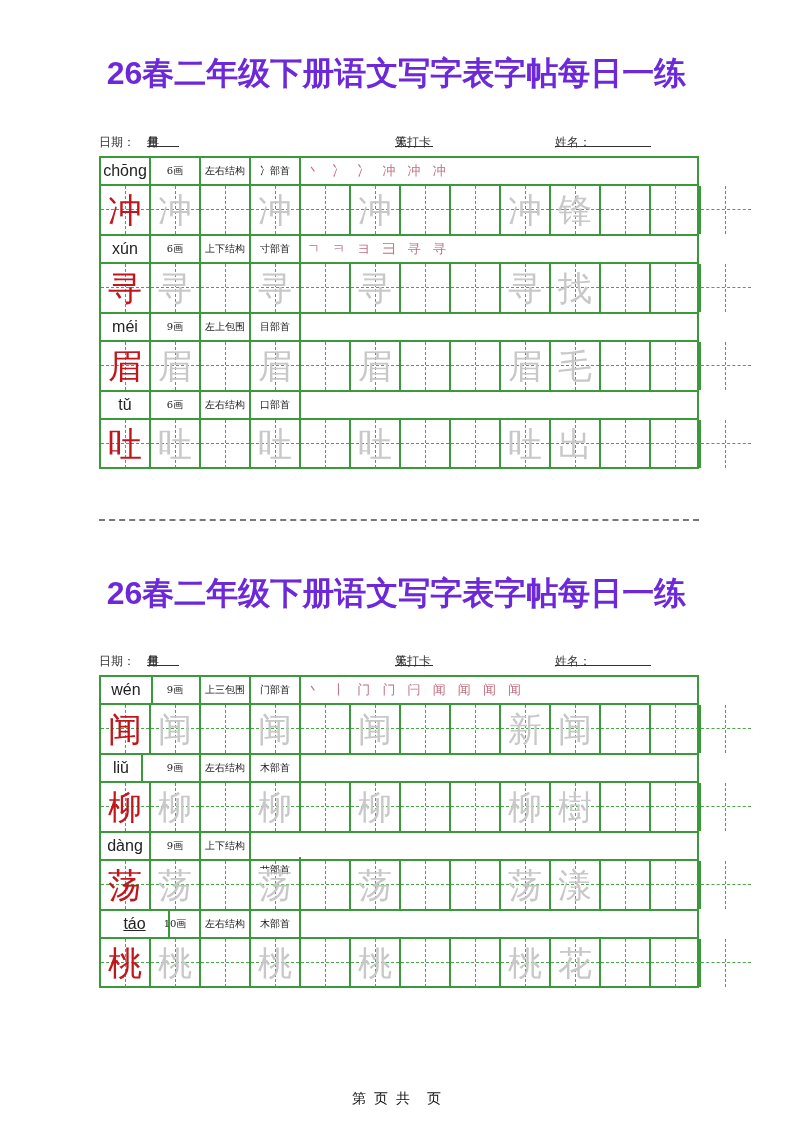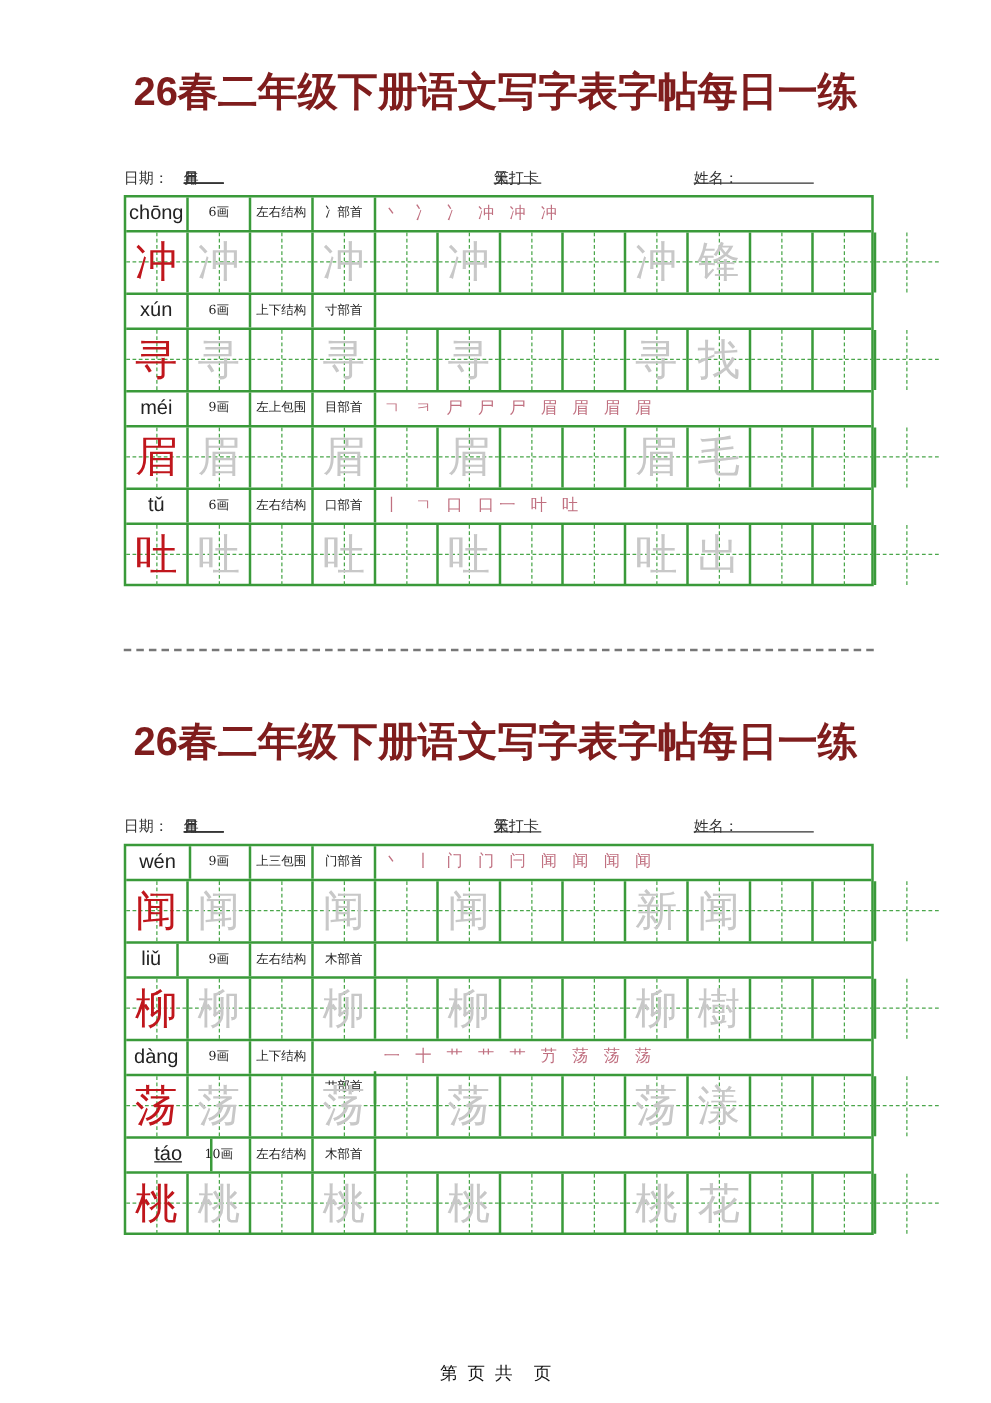"26春二年级下册语文写字表字帖每日一练" .title { color: #7f1d1d -> #6d28d9 }
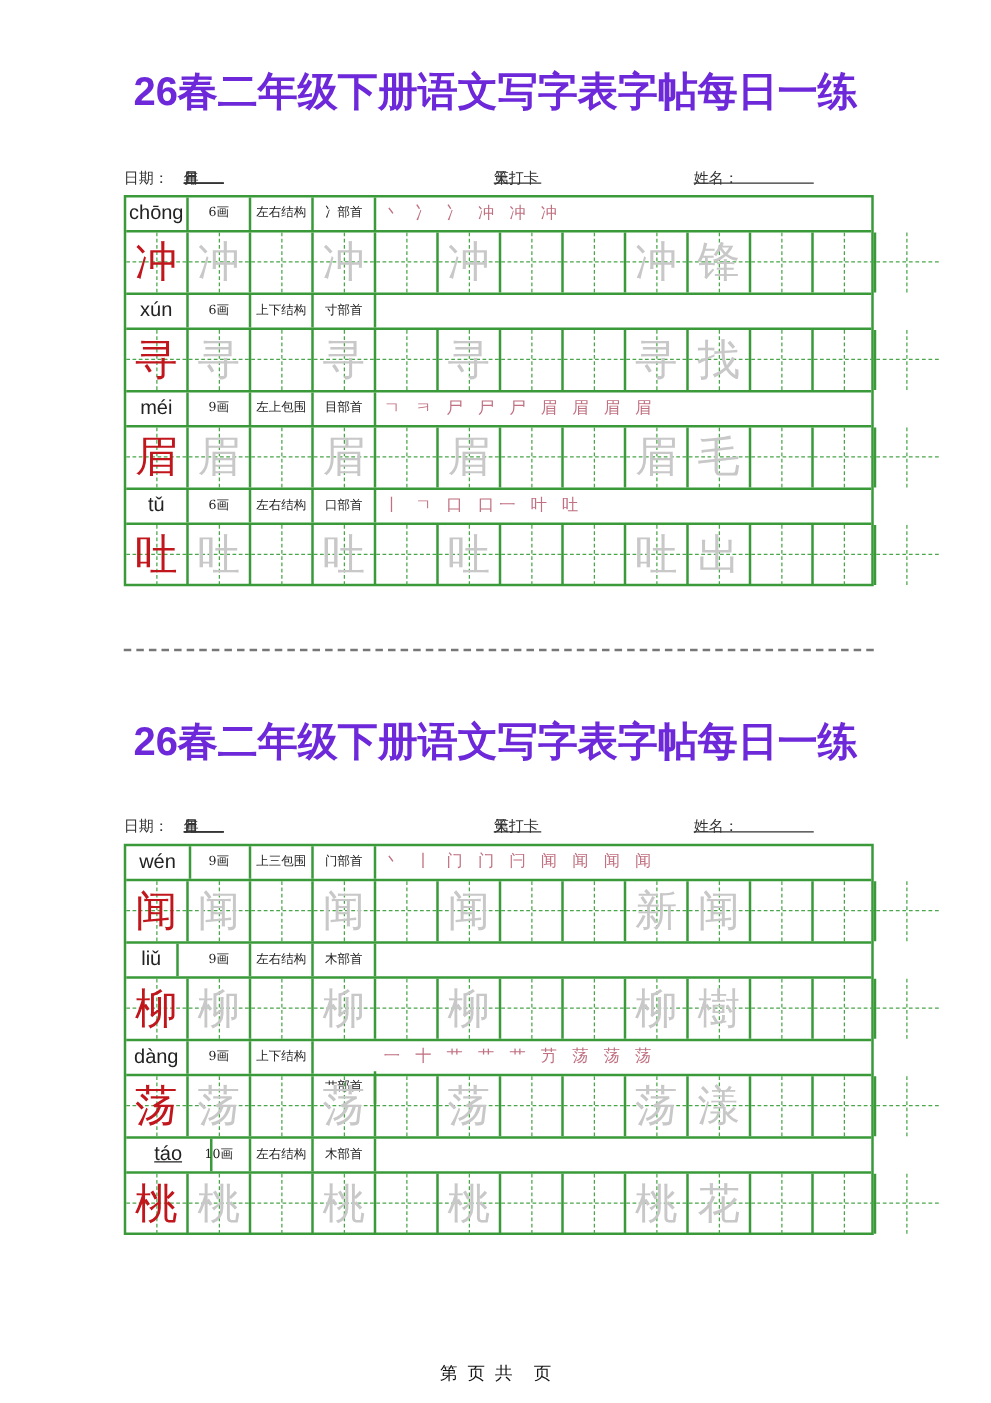"ㄱ ㅋ ヨ 彐 寻" div.strokes { html: none -> <div>ㄱ ㅋ ヨ 彐 寻 寻</div> }
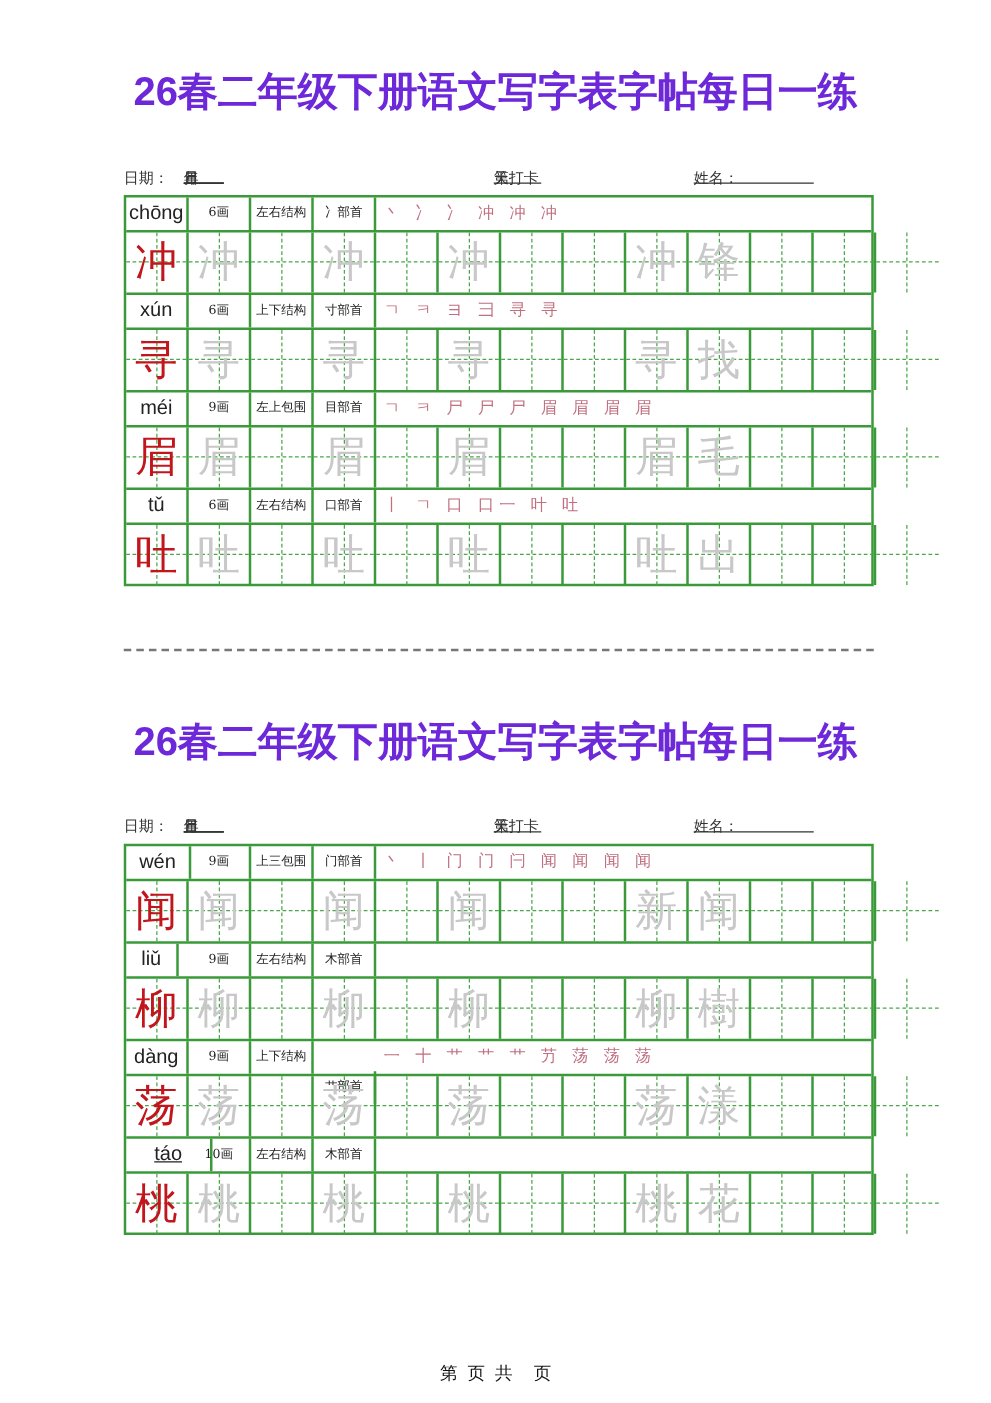"ㄱ ㅋ 尸 尸 尸" div.strokes { html: <div>ㄱ ㅋ 尸 尸 尸 眉 眉 眉 眉</div> -> none }
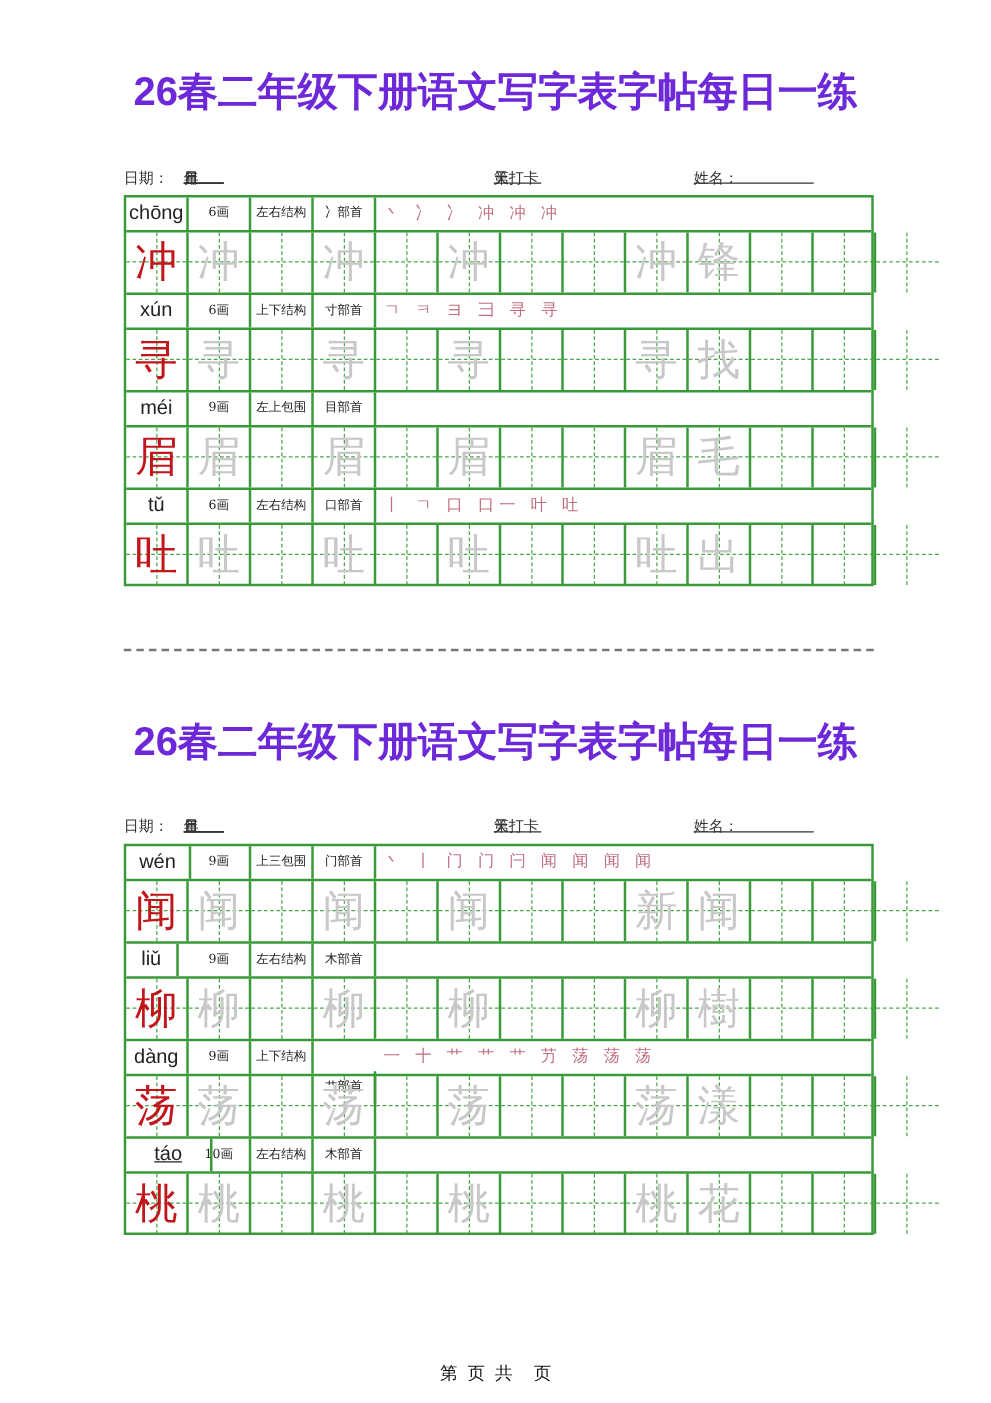"丨 ㄱ 口 口一 叶" div.strokes { html: <div>丨 ㄱ 口 口一 叶 吐</div> -> none }
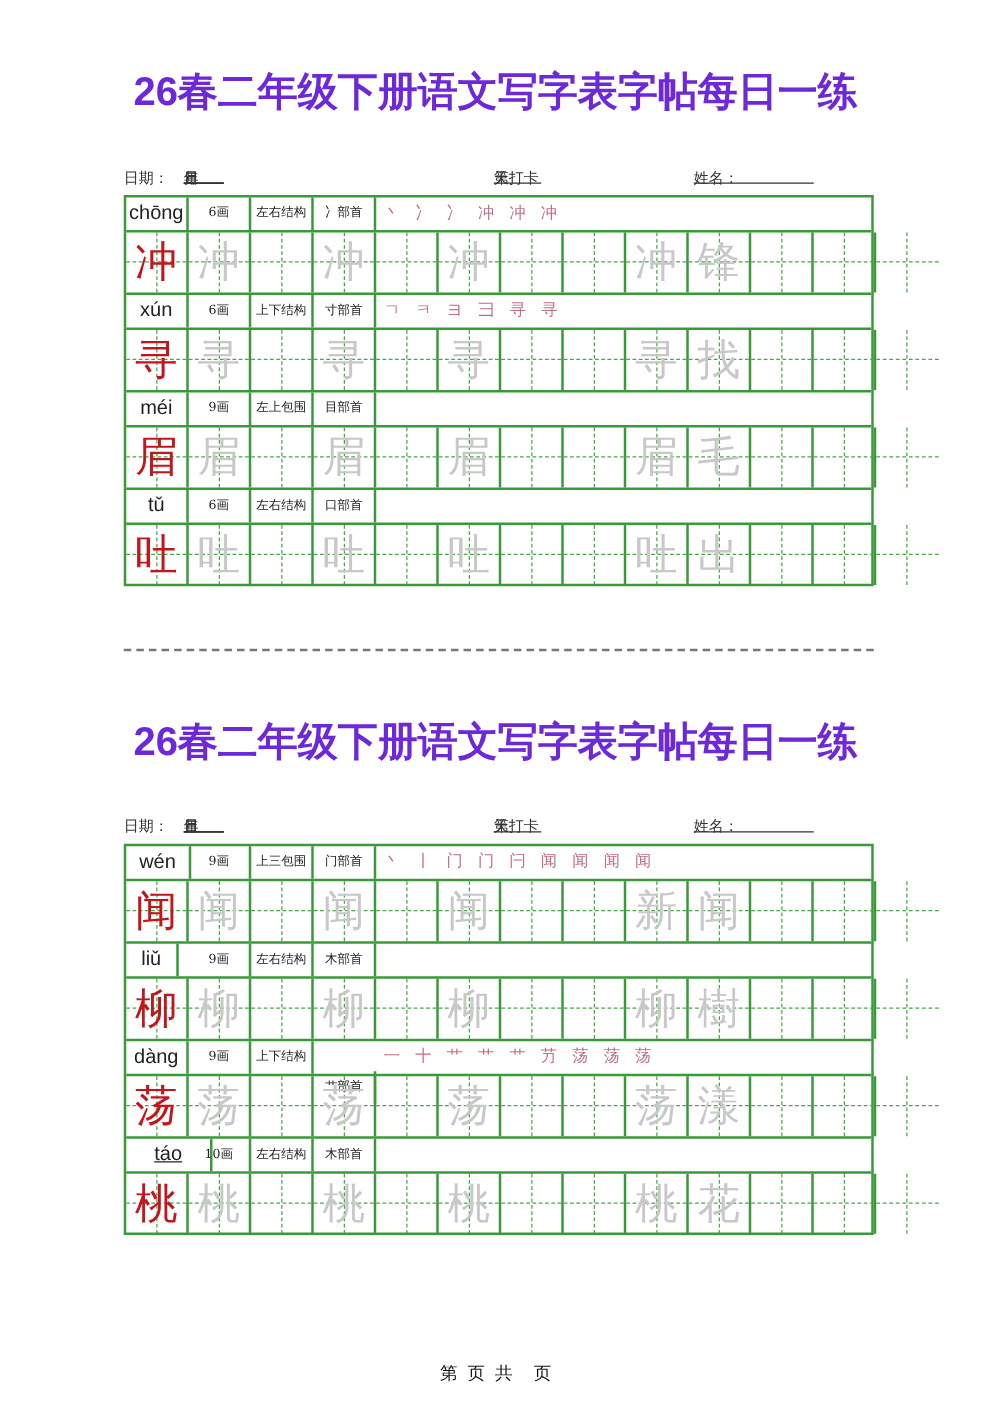"一 十 艹 艹 艹" div.strokes { html: <div>一 十 艹 艹 艹 芀 荡 荡 荡</div> -> none }
